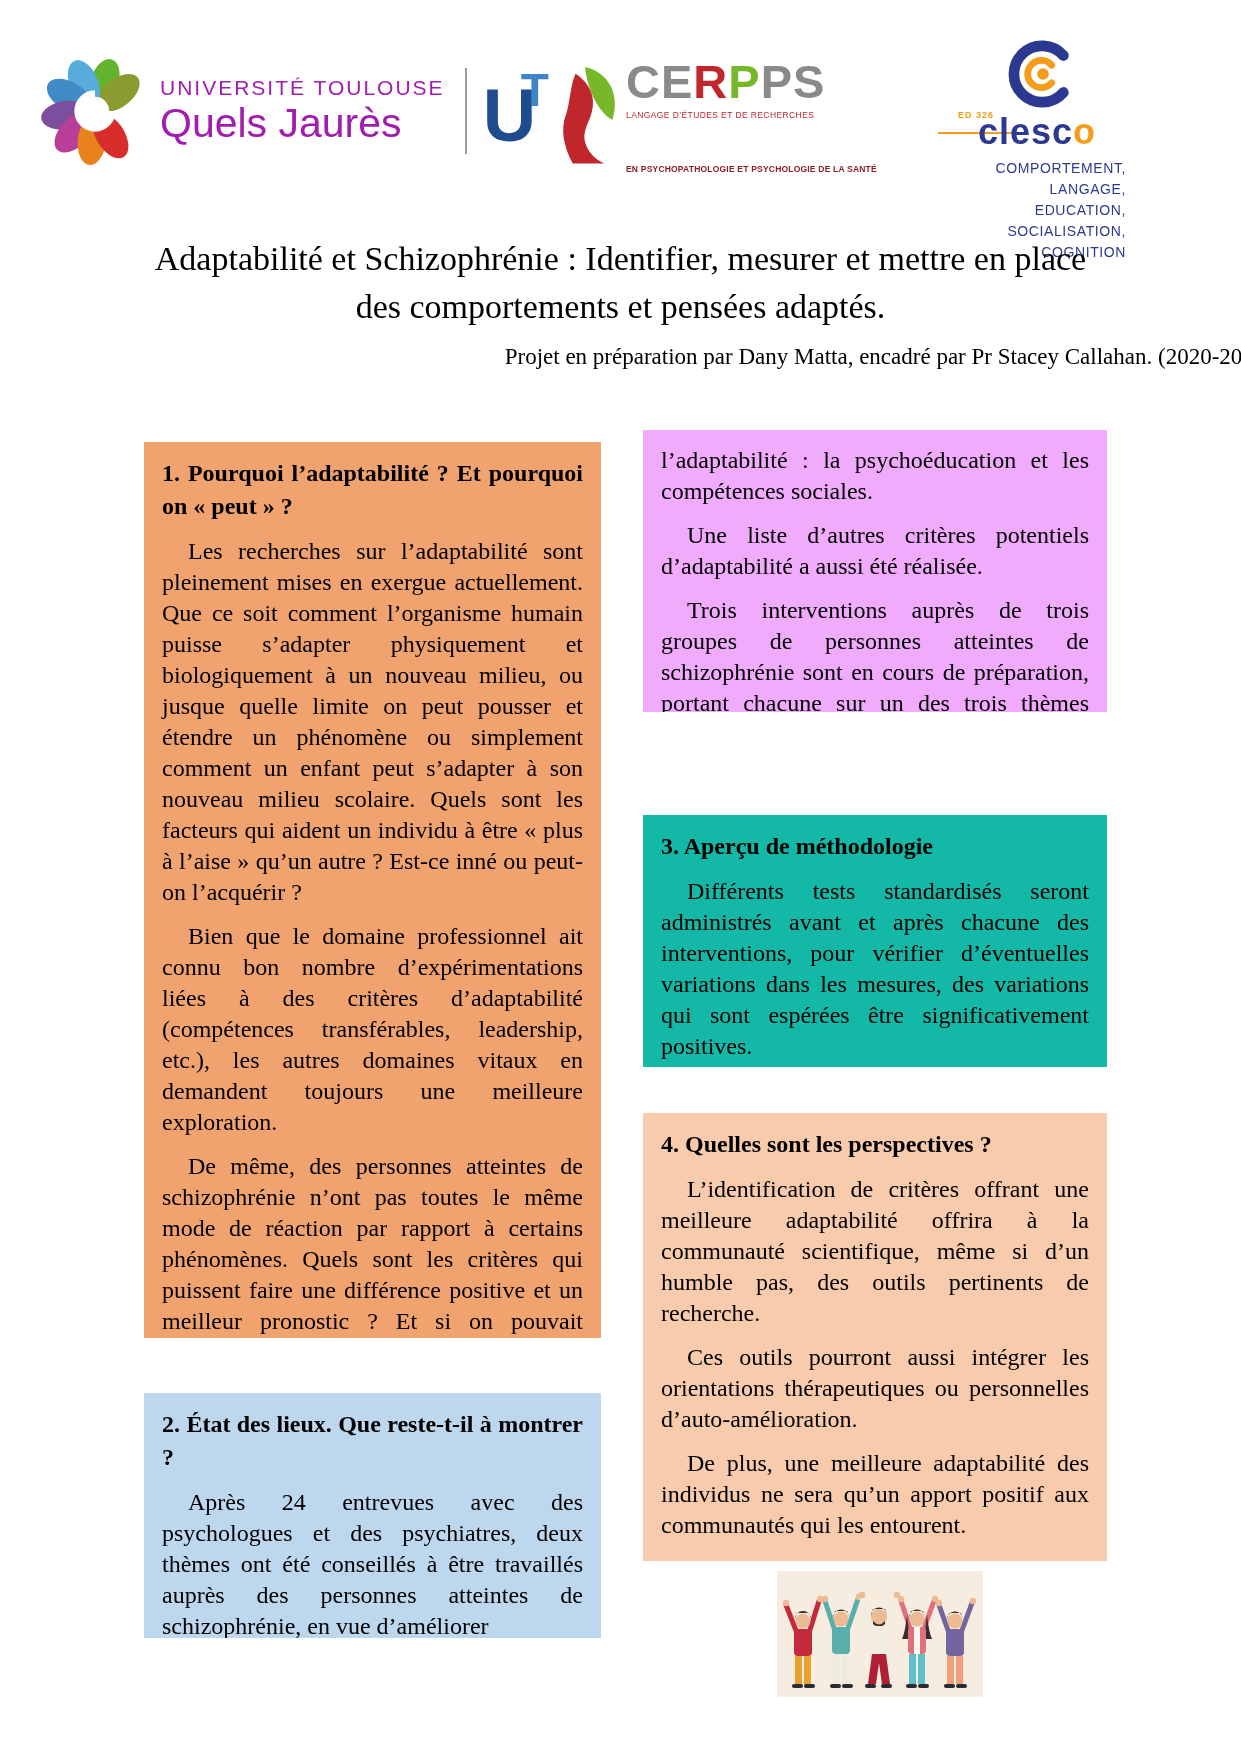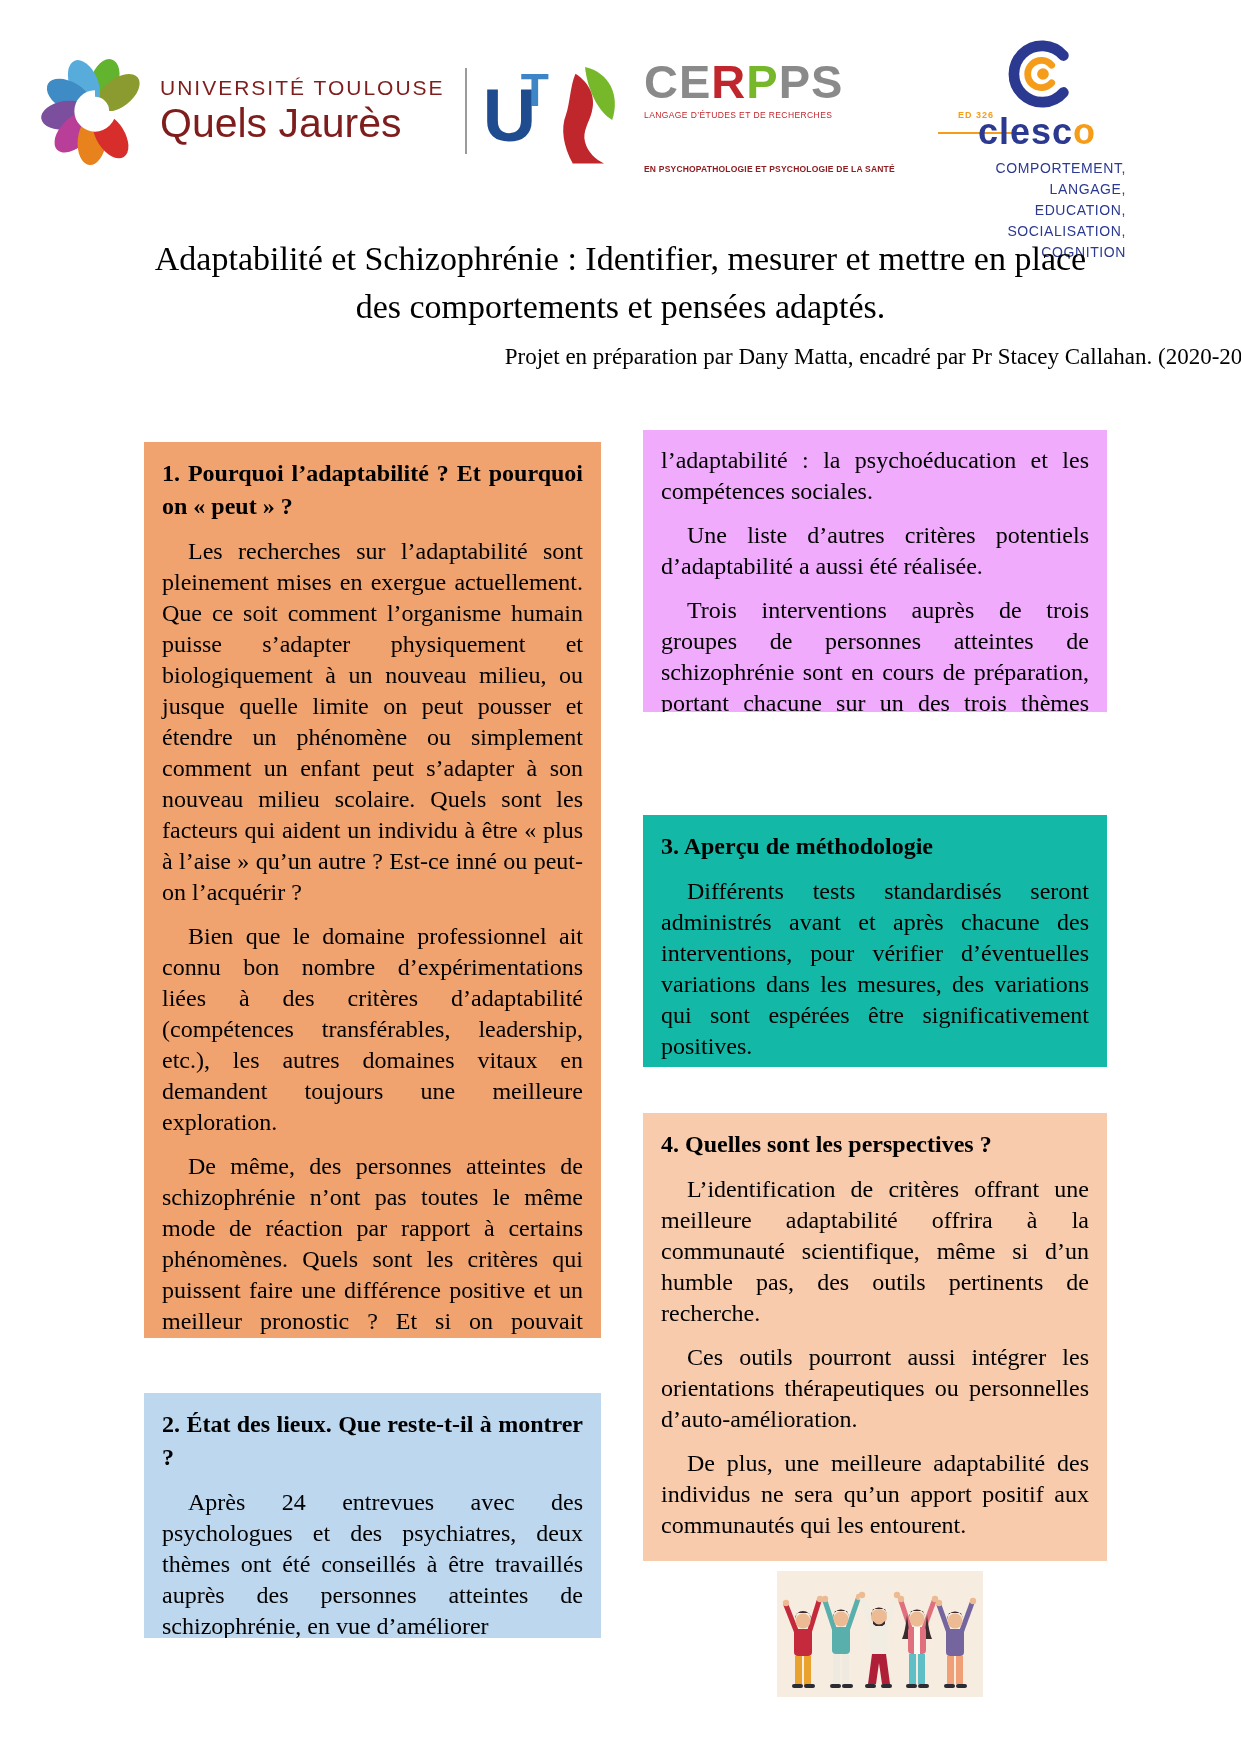"UNIVERSITÉ TOULOUSE" .utj-text { color: #7f1d1d -> #a21caf }
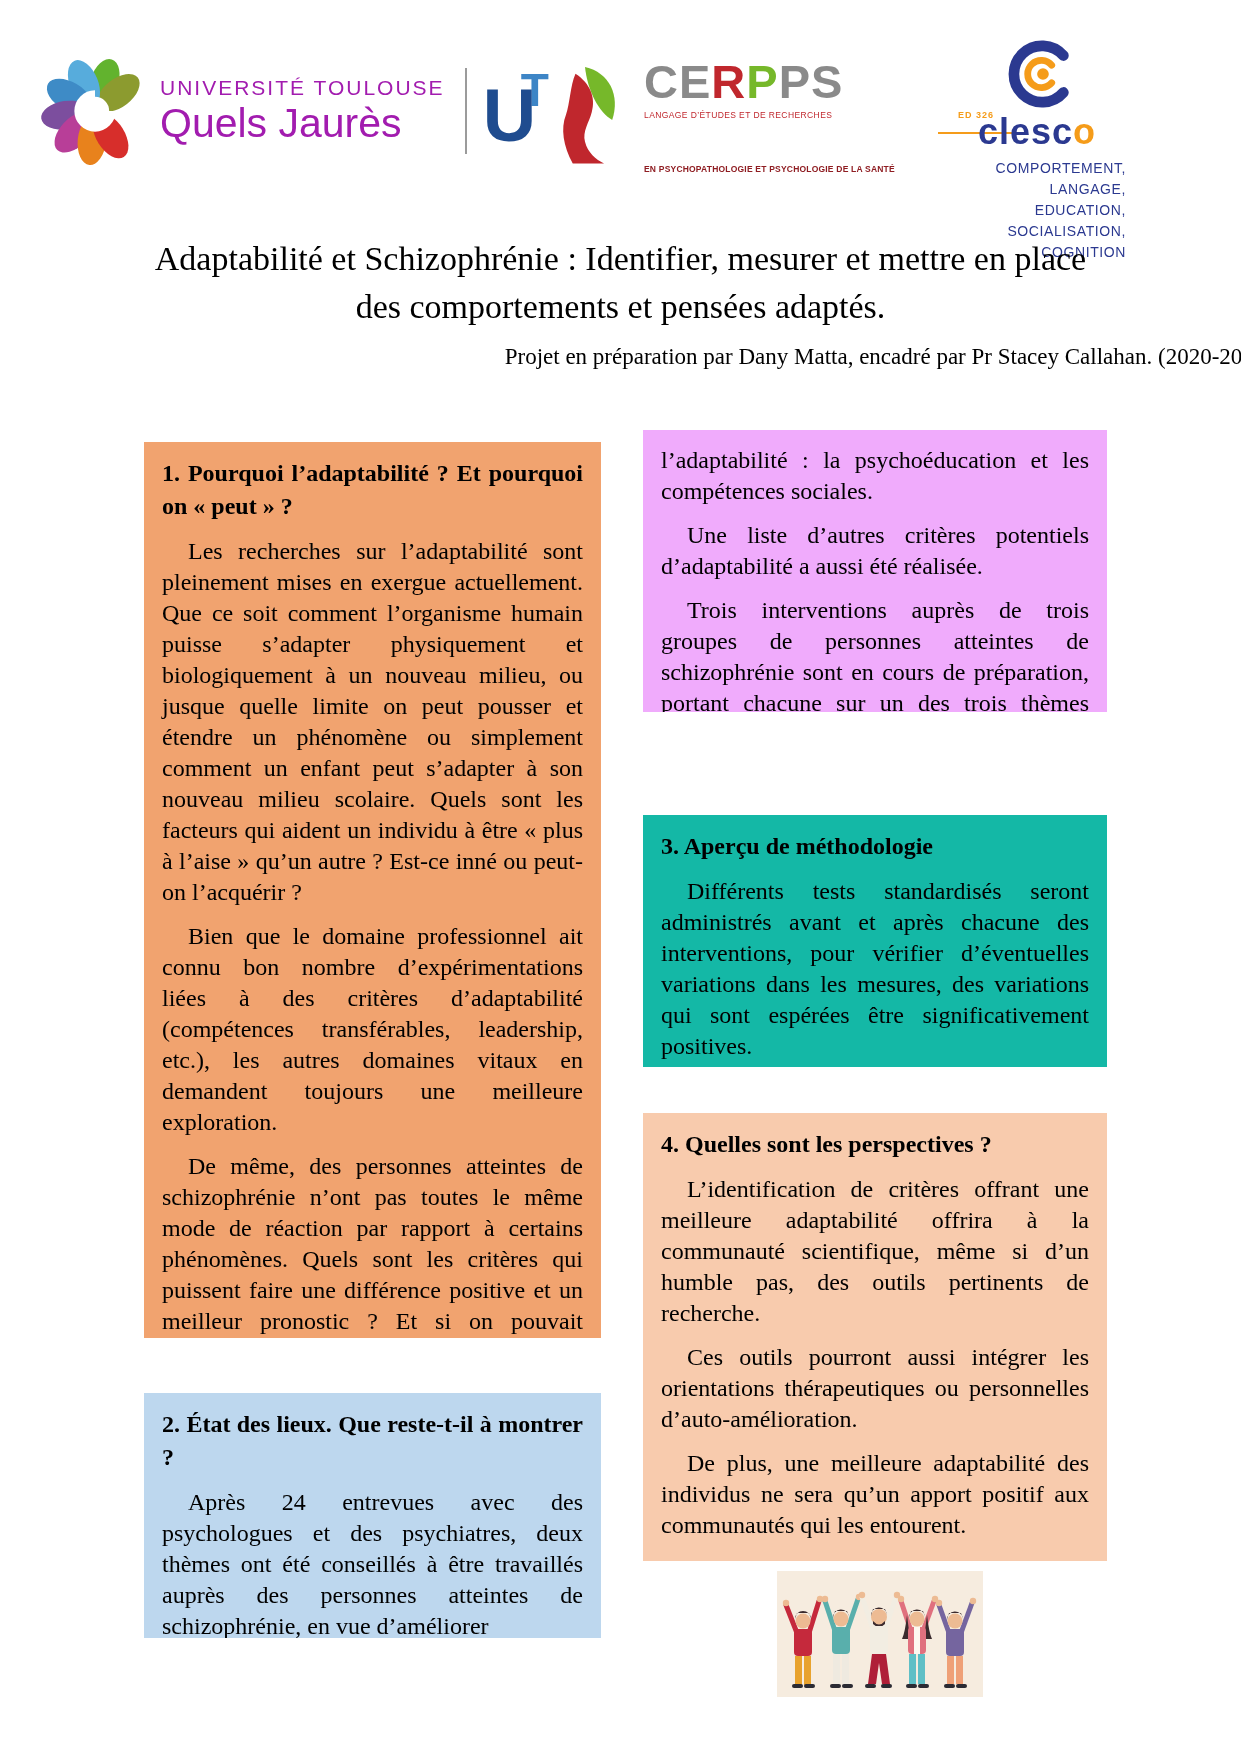"CERPPS" .logo-cerpps { gap: 18px -> 0 }
